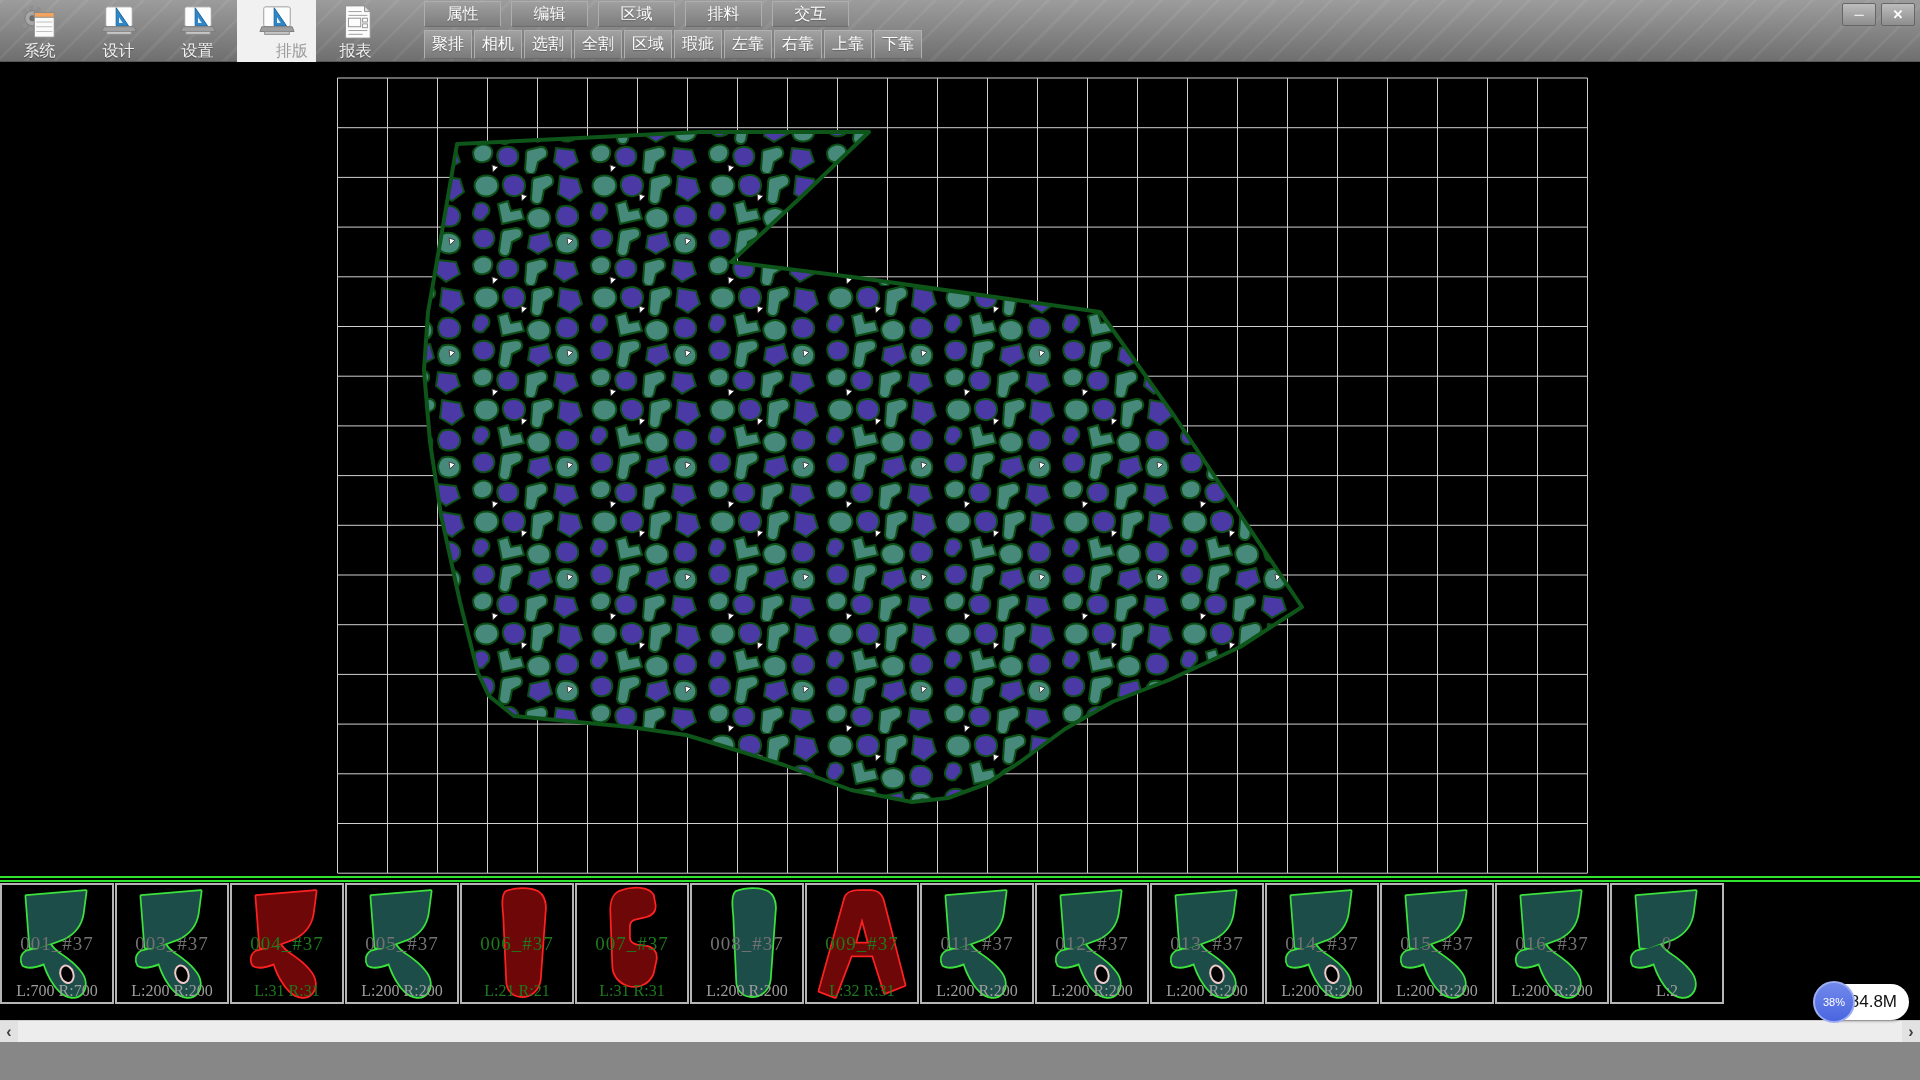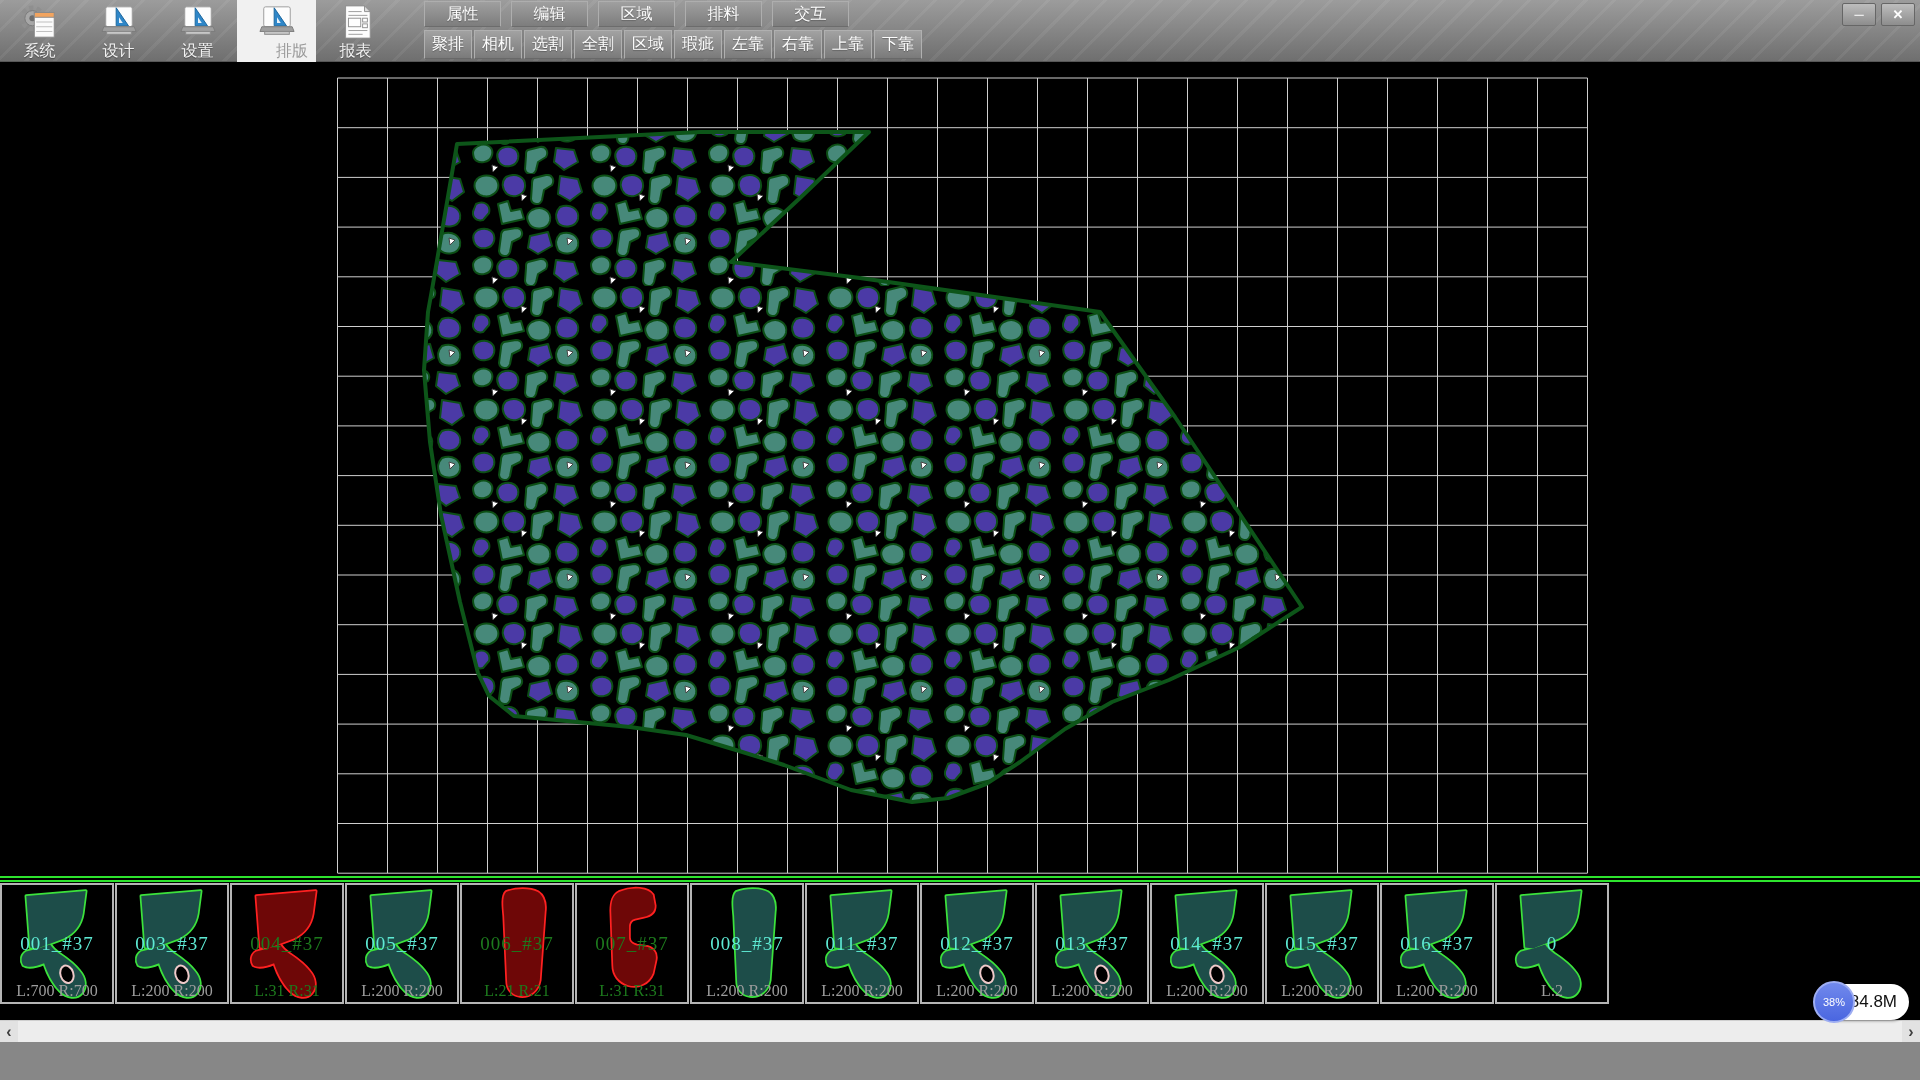"001_#37" .cell .pid { color: #5eead4 -> #737373 }
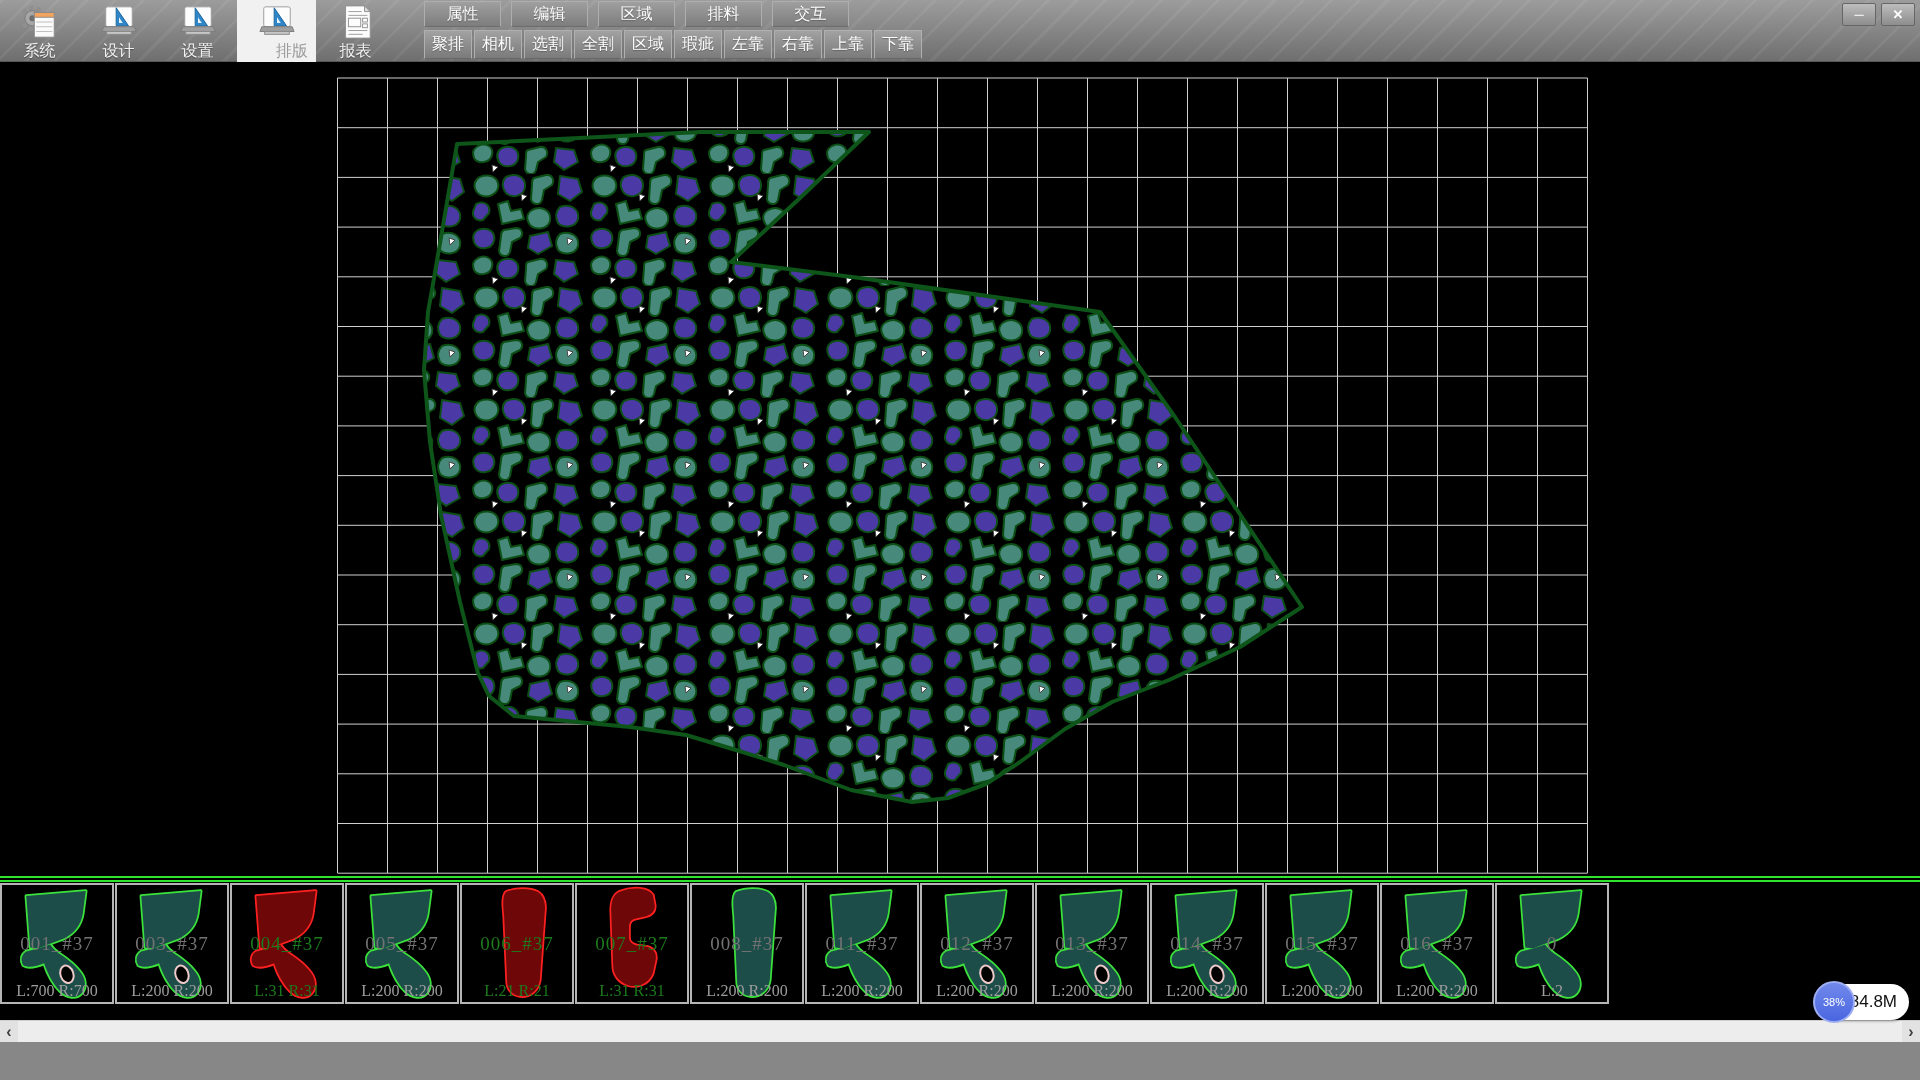"009_#37" div.cell { html: none -> <div> <svg> <g> <path></path> </g> <g> <path></path> </g> </svg> <div>009_#37</div> <div>L:32 R:31</div> </div> }
